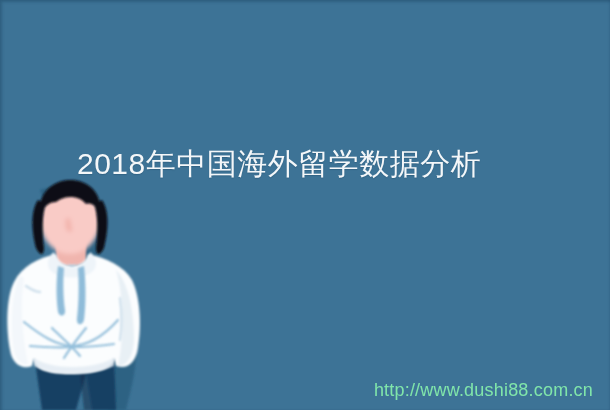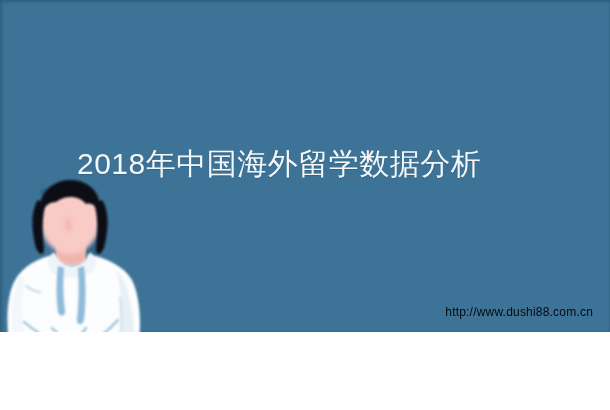"2018年中国海外留学数据分析" #slide { height: 332px -> 410px }
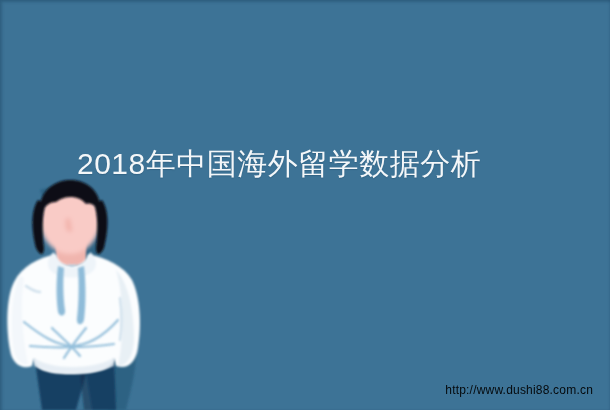"http://www.dushi88.com.cn" .watermark { color: #000000 -> #86efac; font-size: 12px -> 18px }
